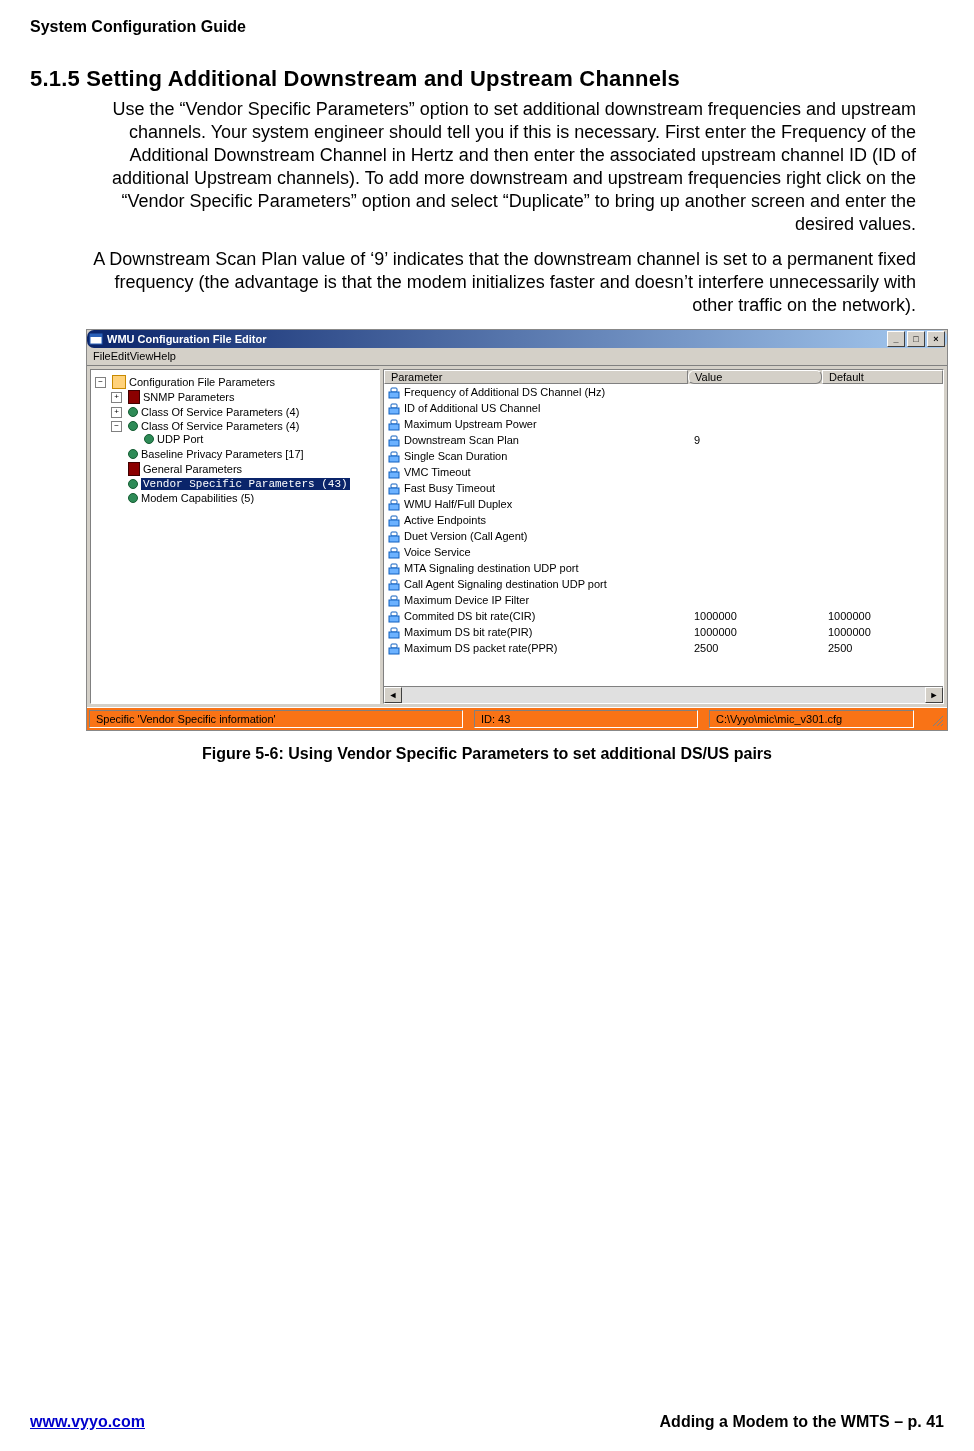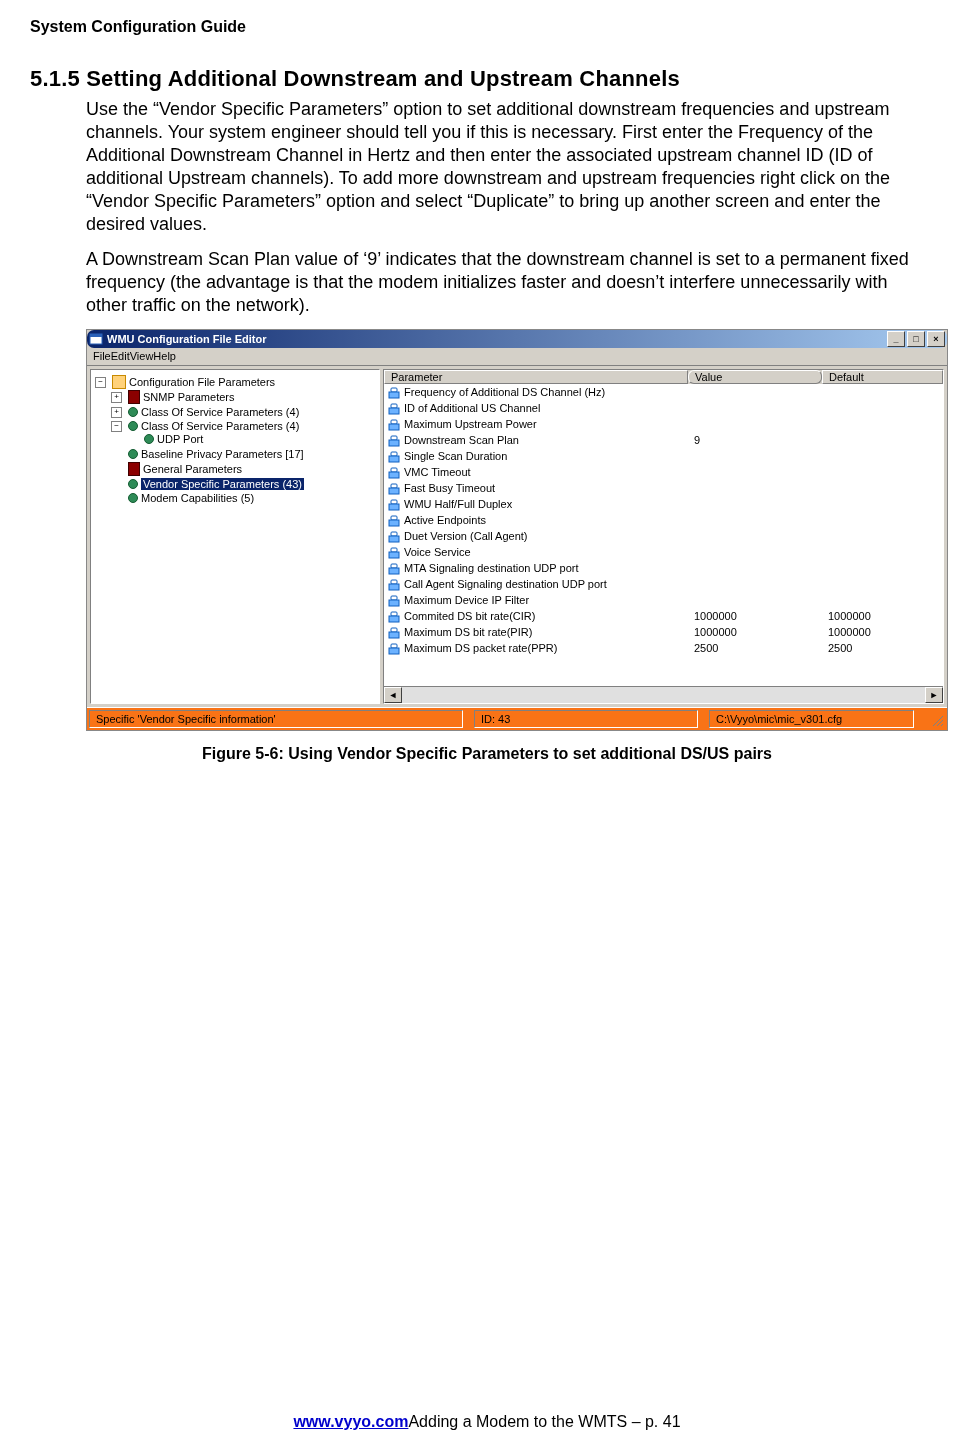"Use the “Vendor Specific Parameters”" .body-text { text-align: none -> right }
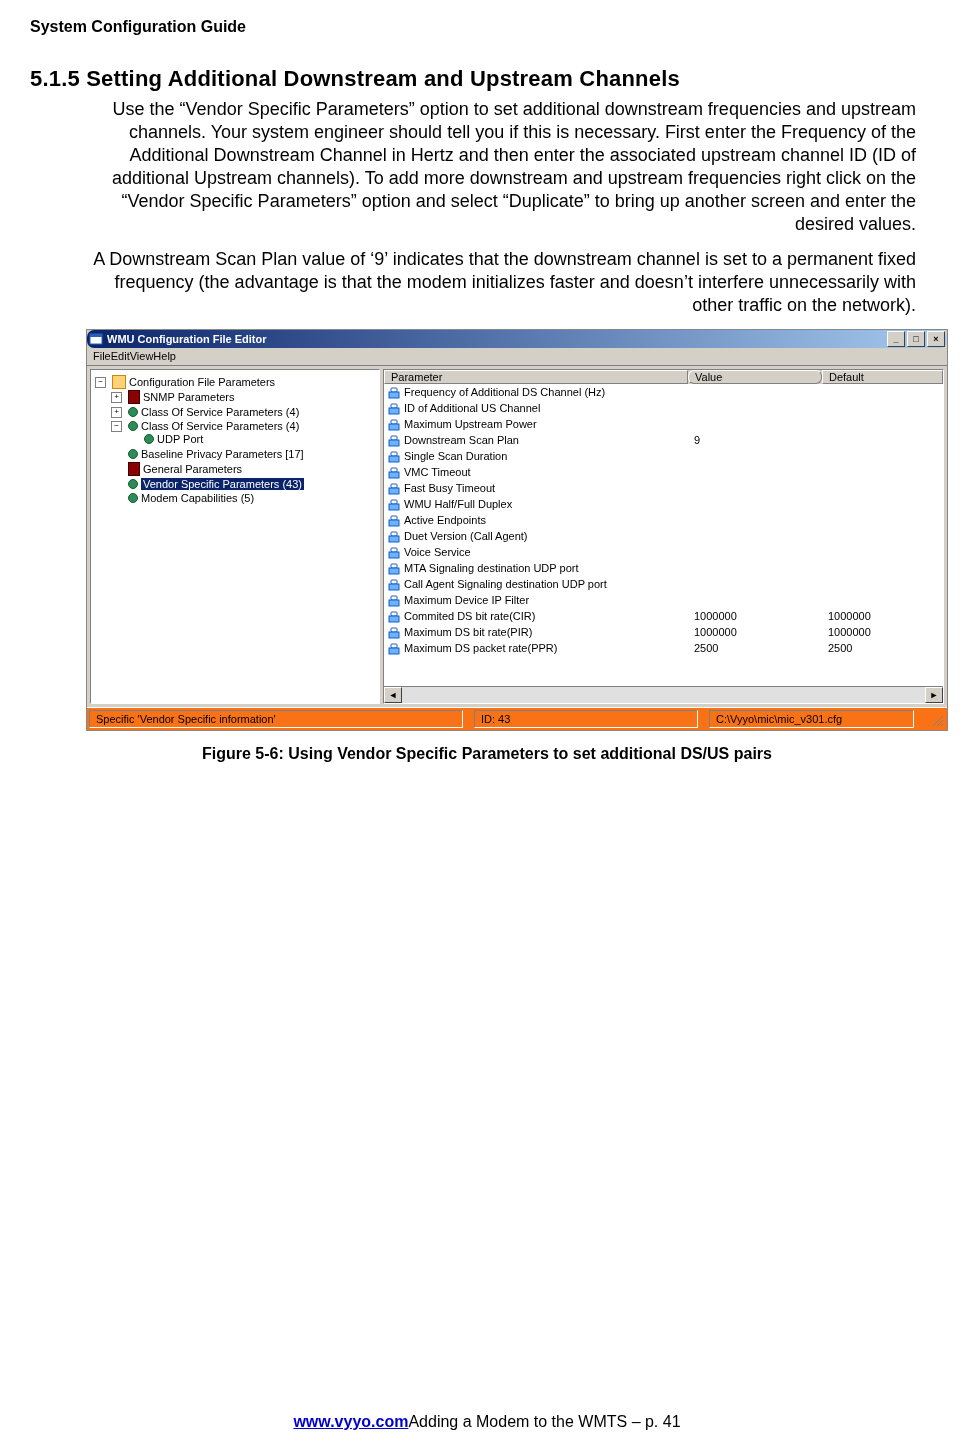"Vendor Specific Parameters (43)" li { font-family: none -> Liberation Mono, monospace }
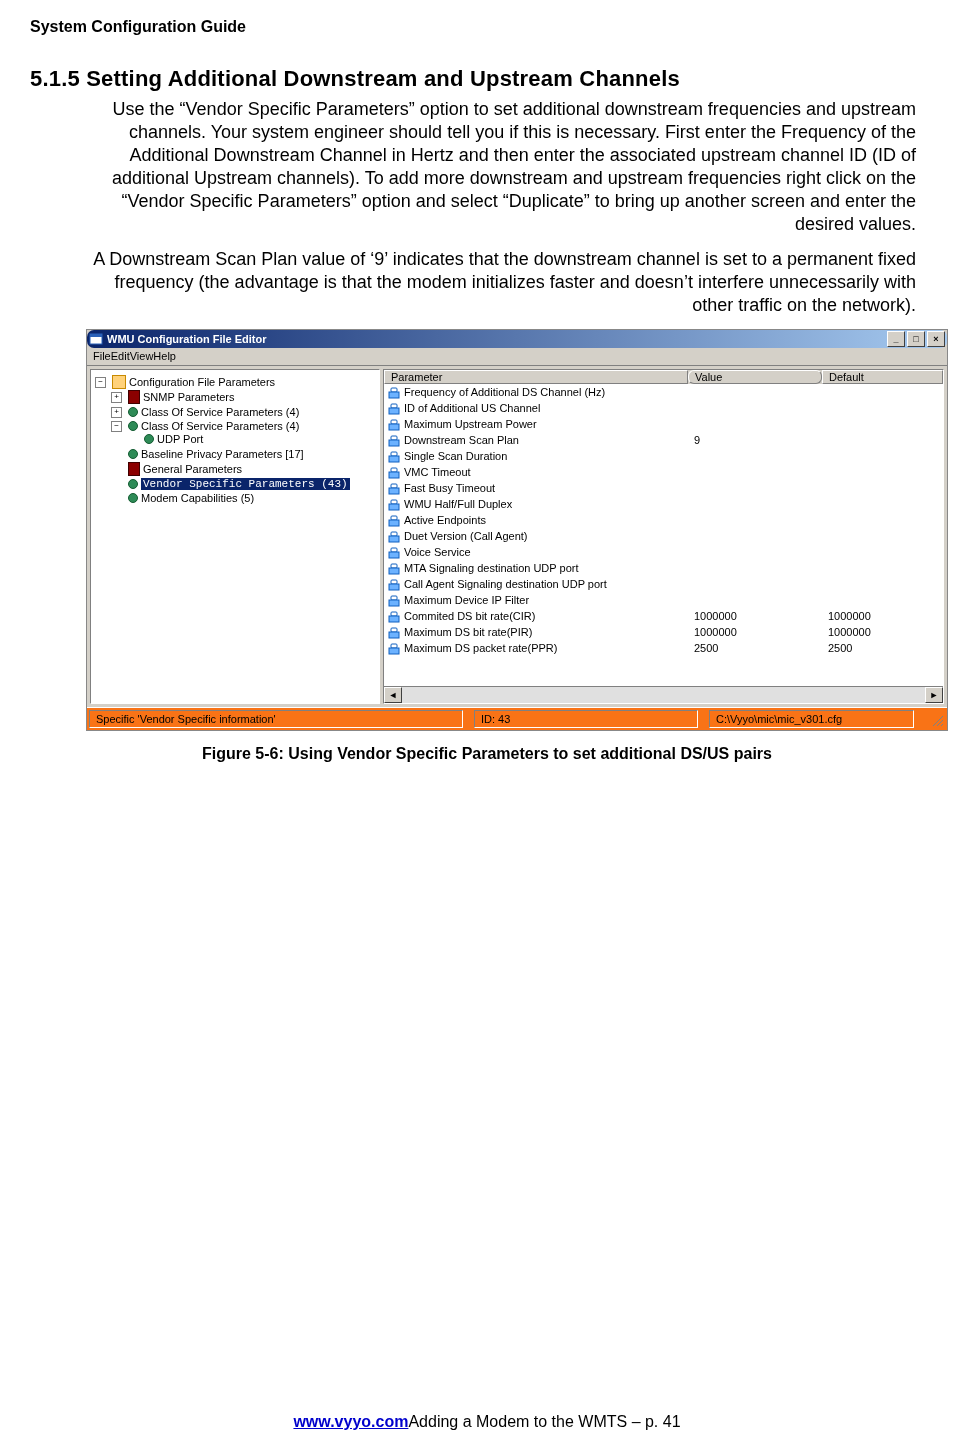"www.vyyo.com" .footer { justify-content: center -> space-between }
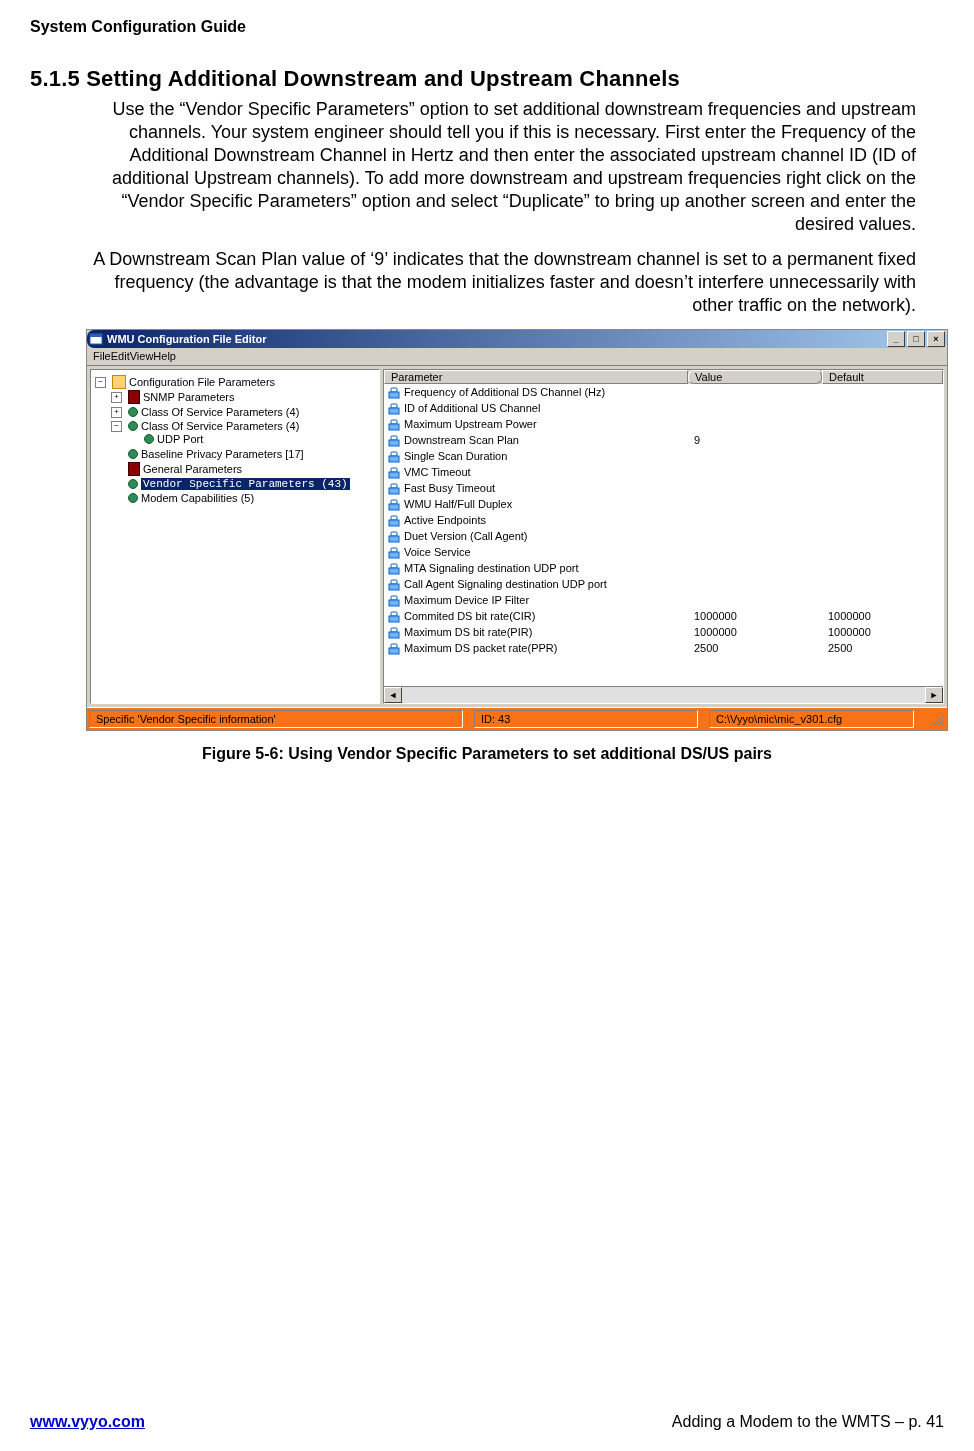"Adding a Modem to the" .footer .right { font-weight: normal -> bold }
